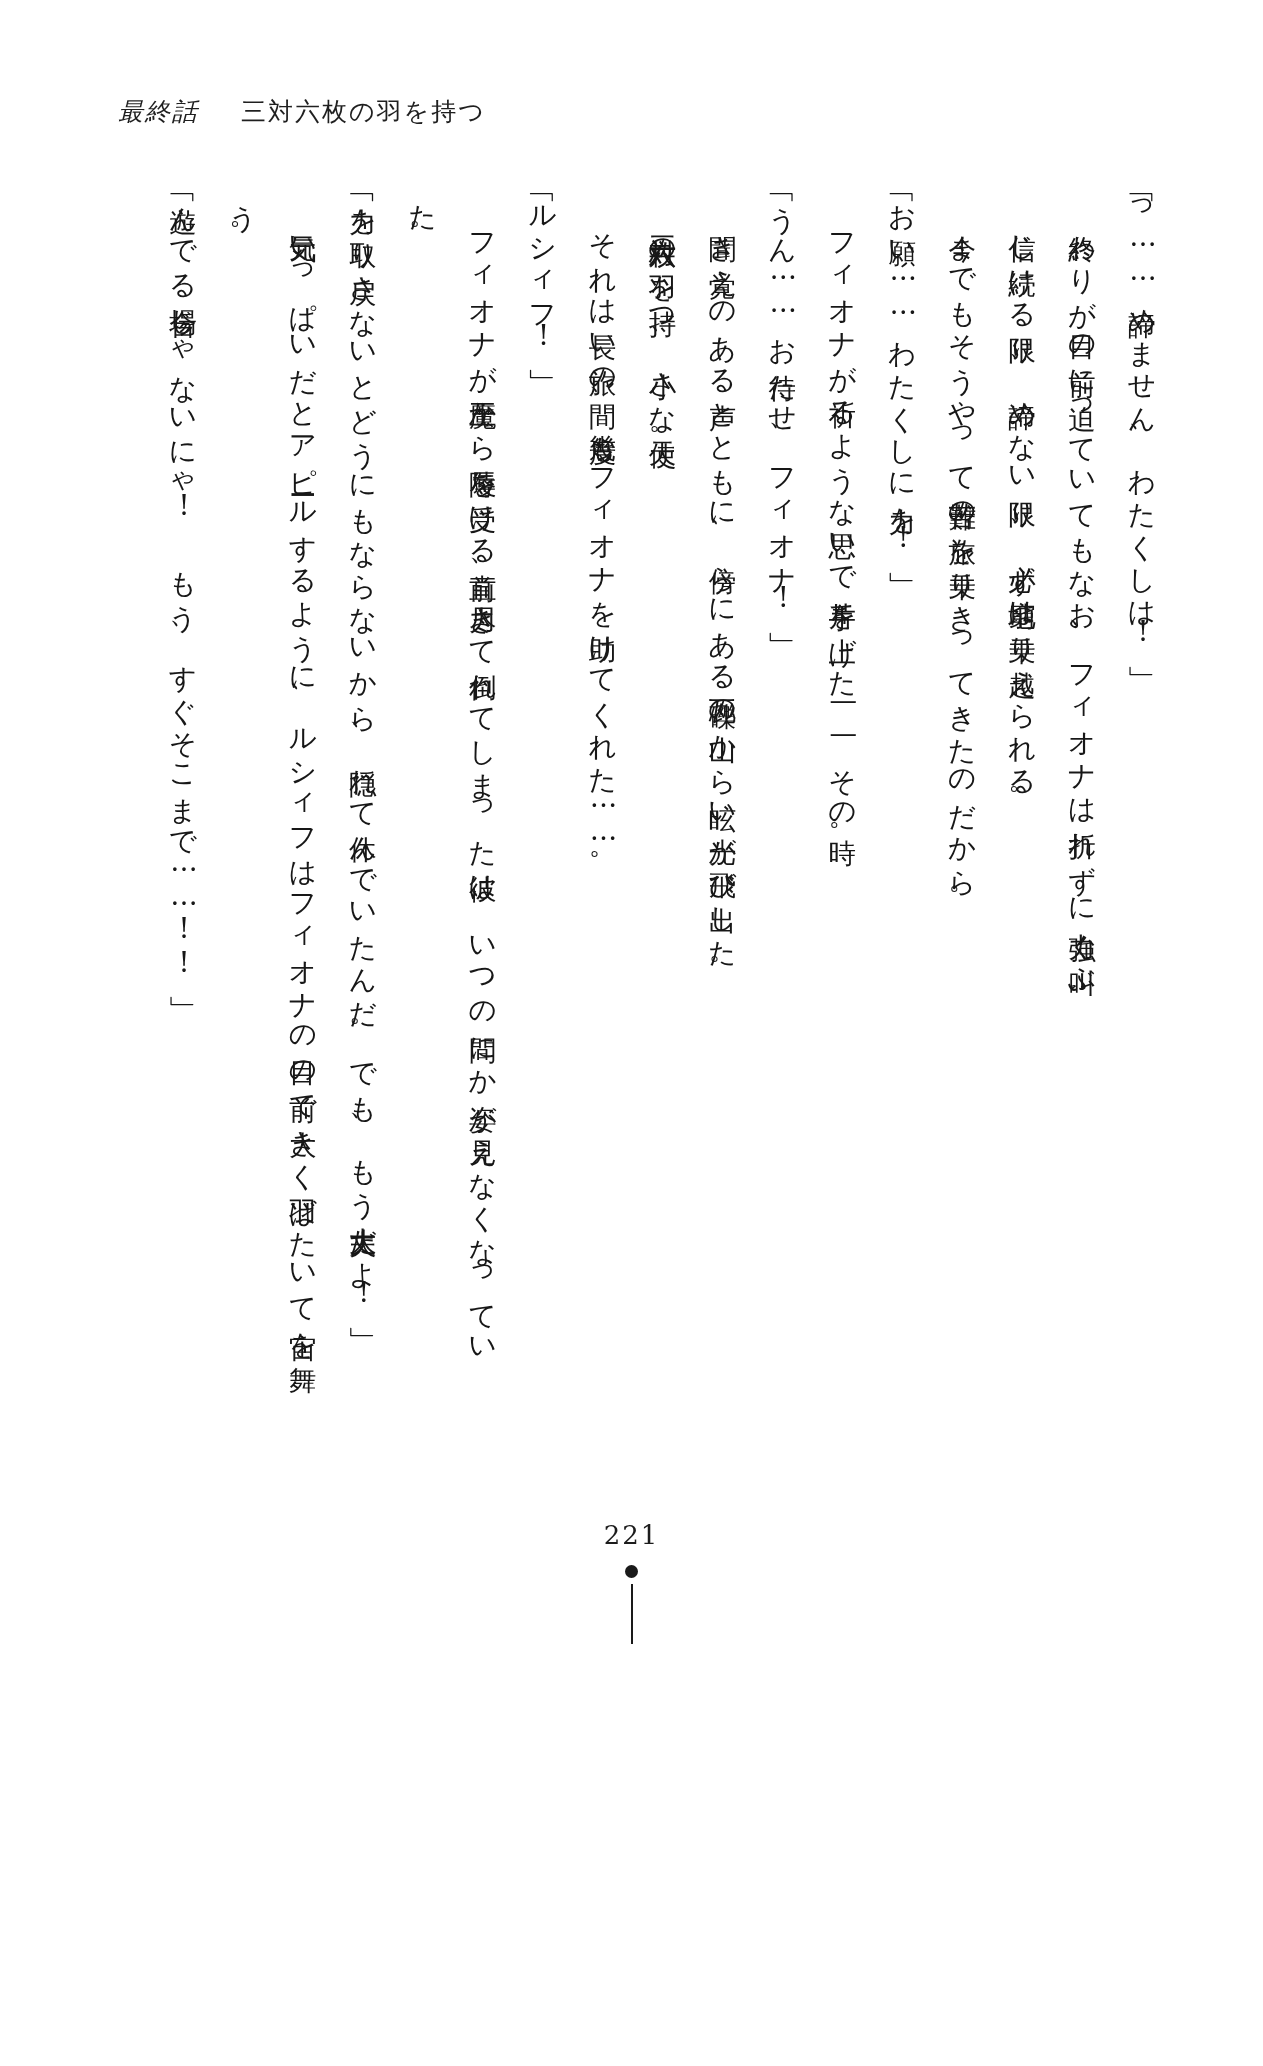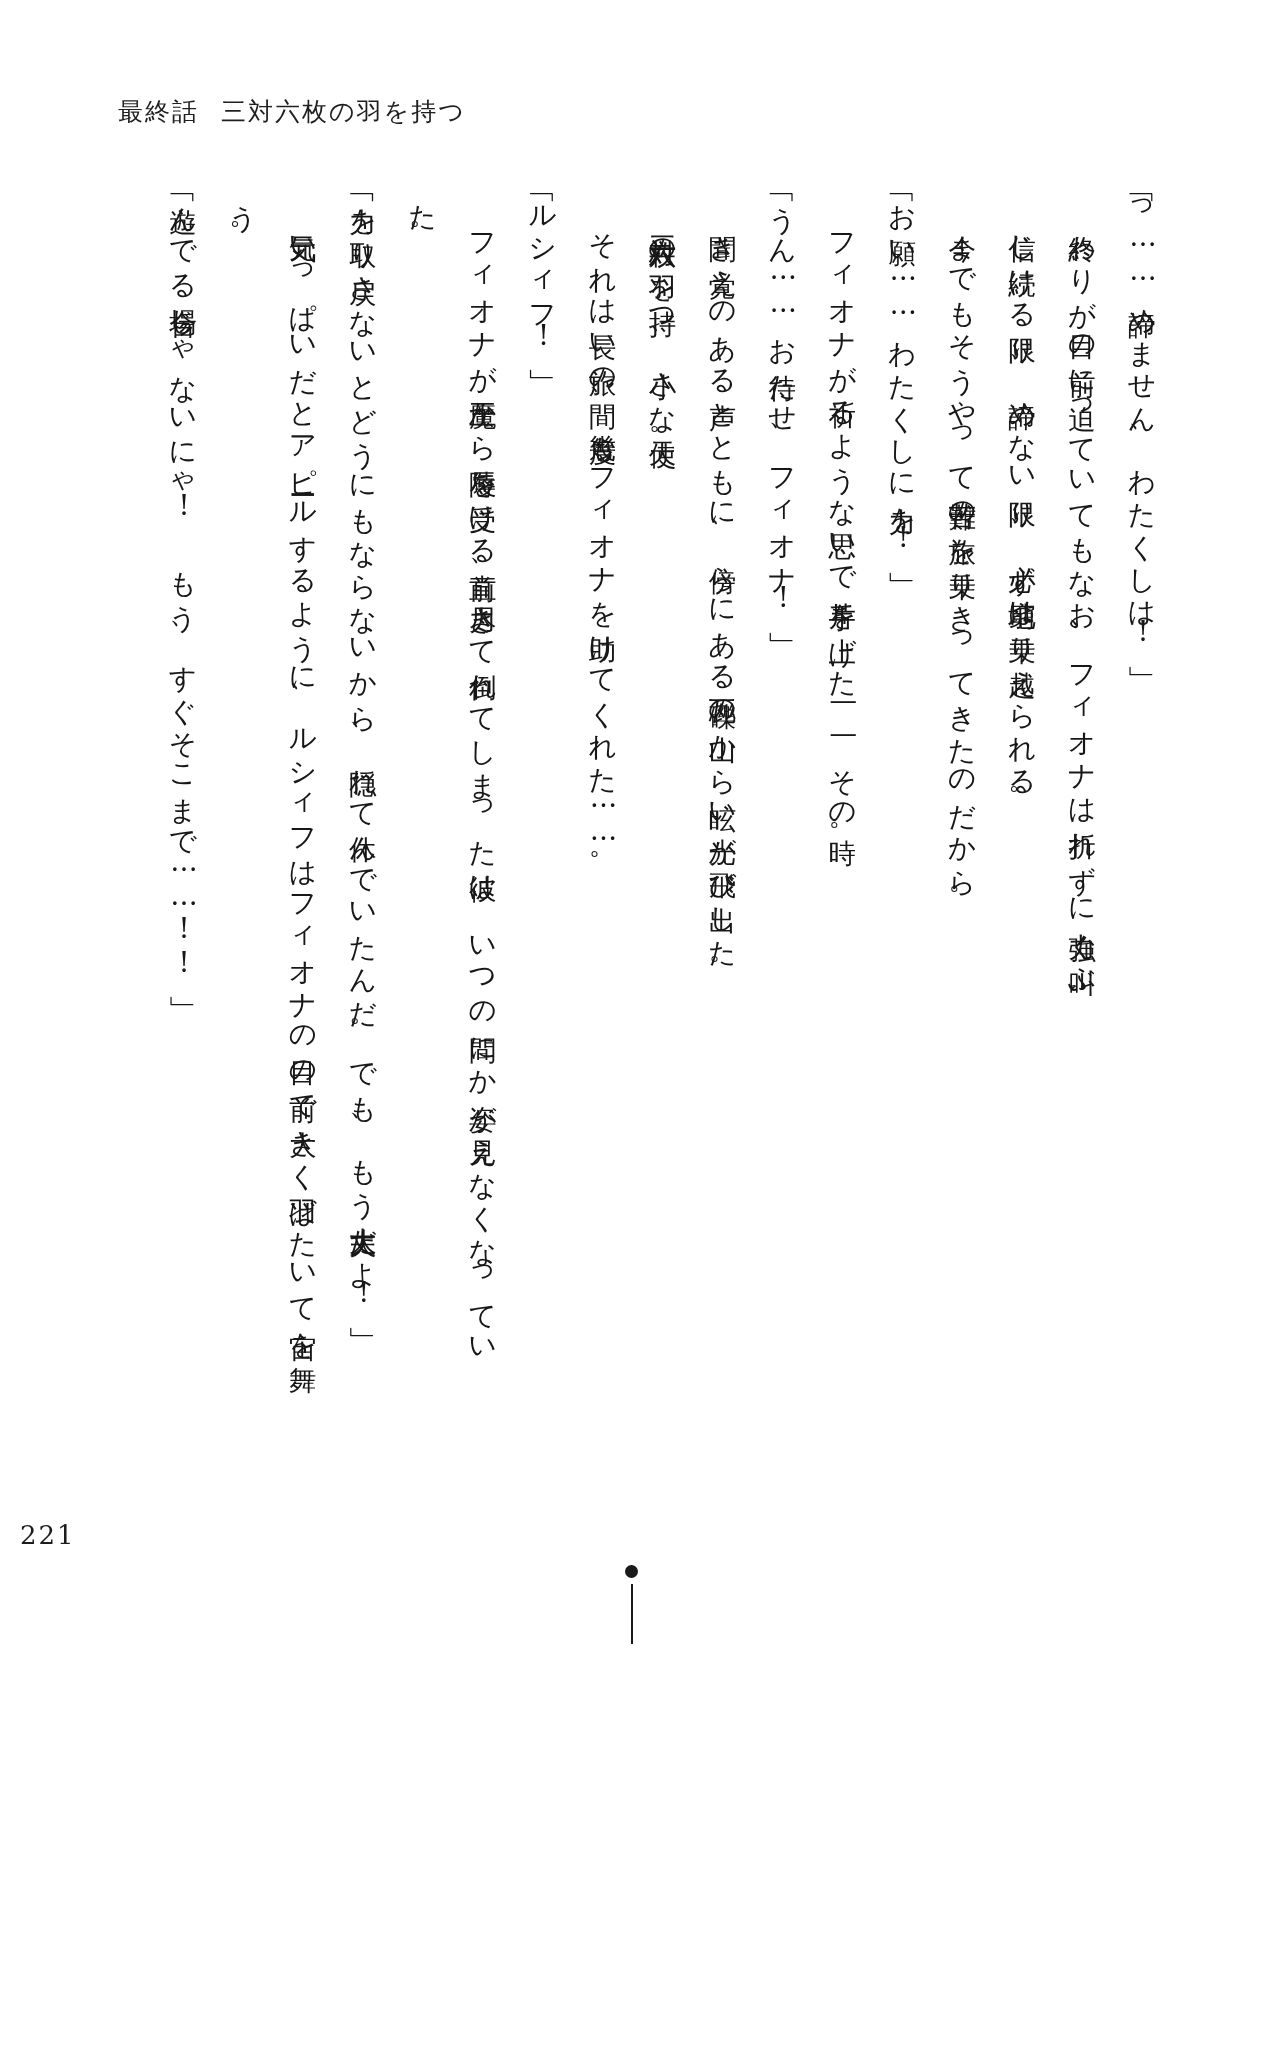"最終話" .running-head .chapter-num { font-style: none -> italic; margin-right: 22px -> 42px }
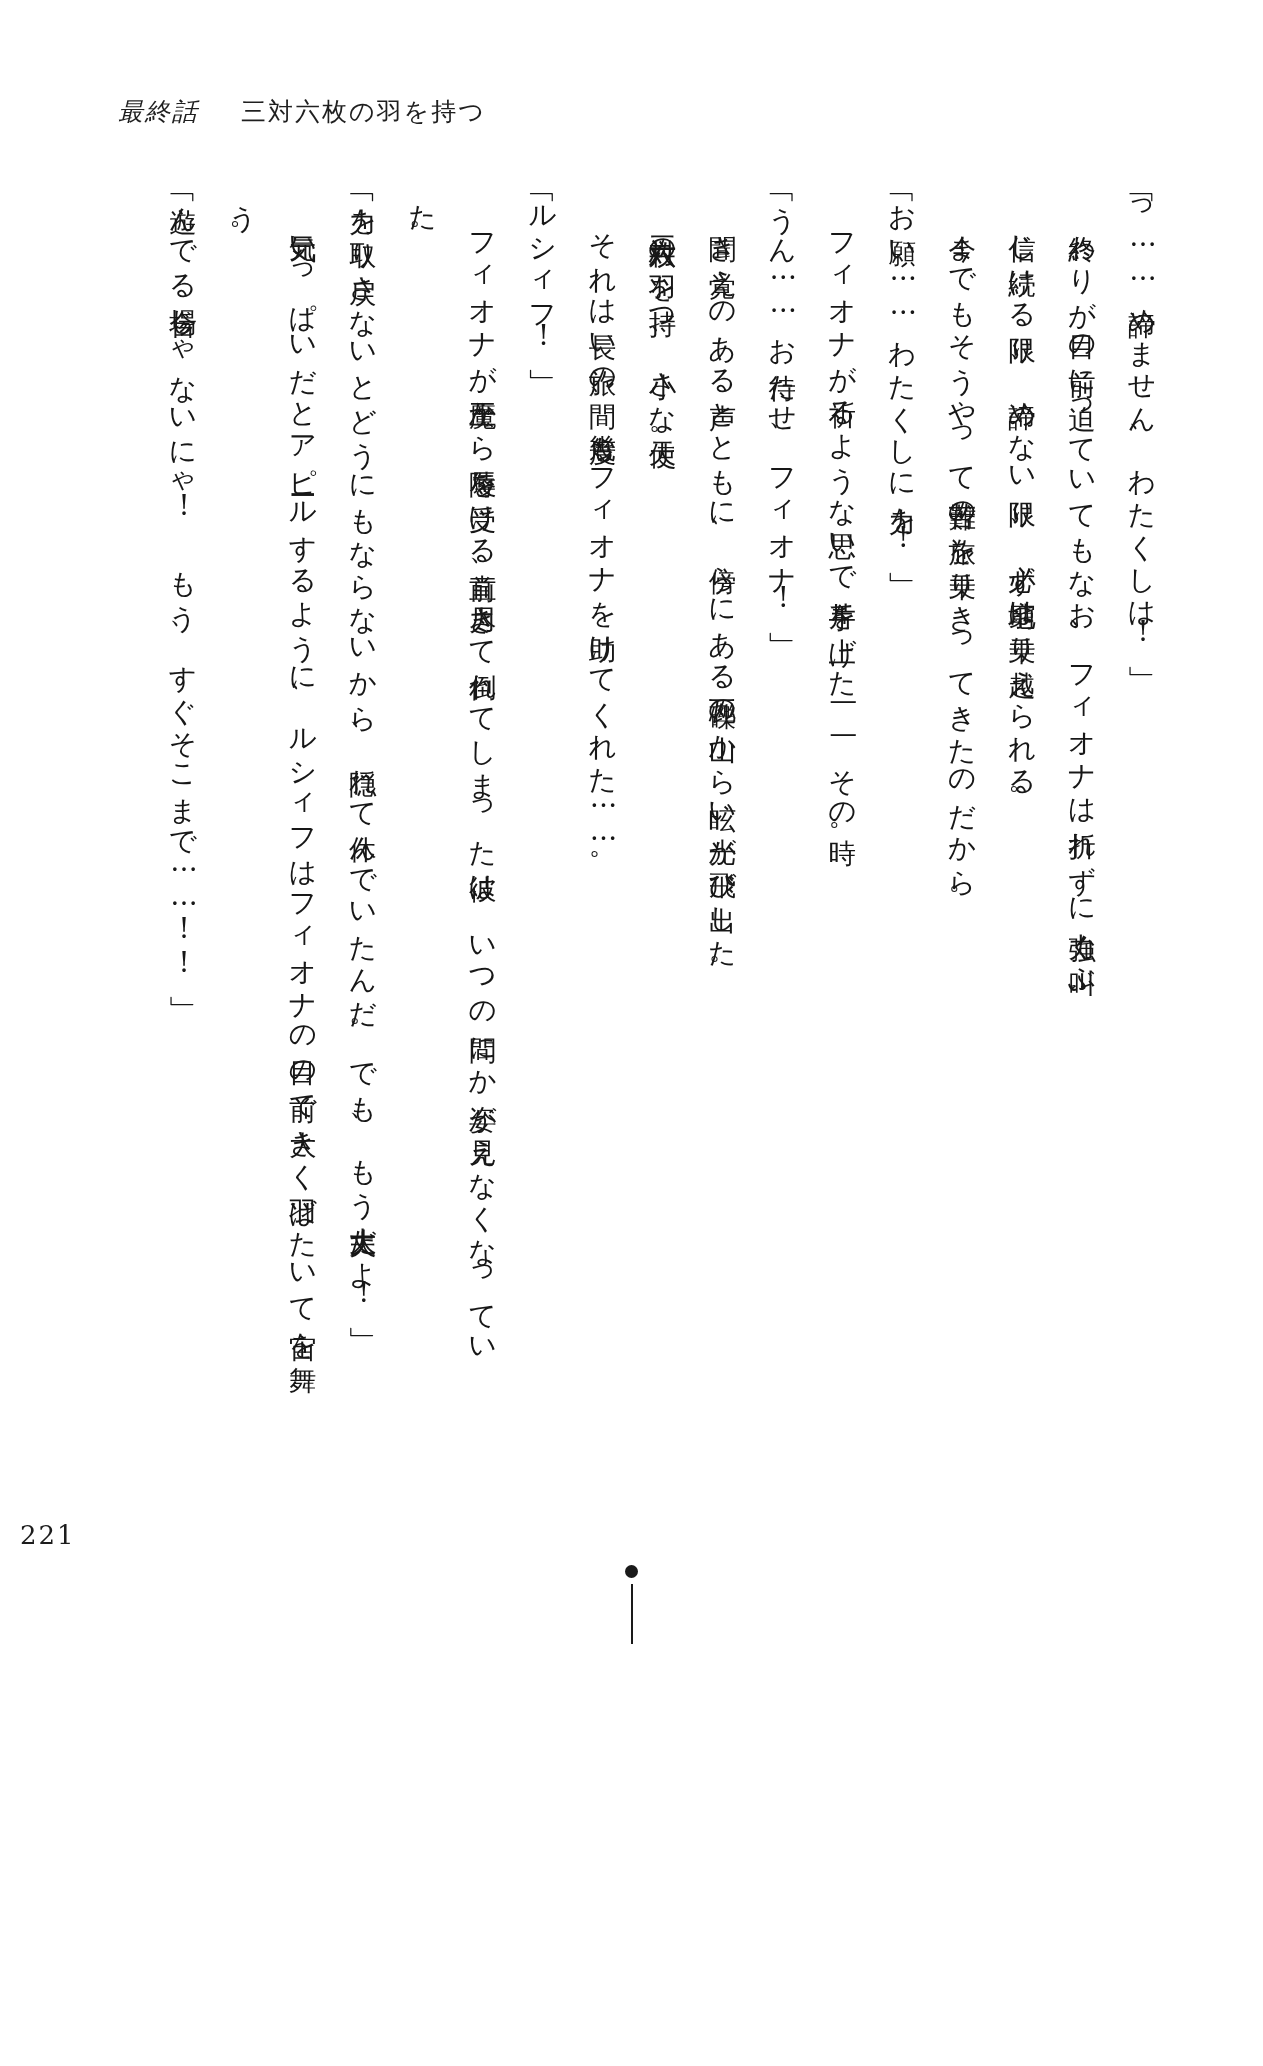"221" .page-number { padding-left: 20px -> none; text-align: left -> center }
